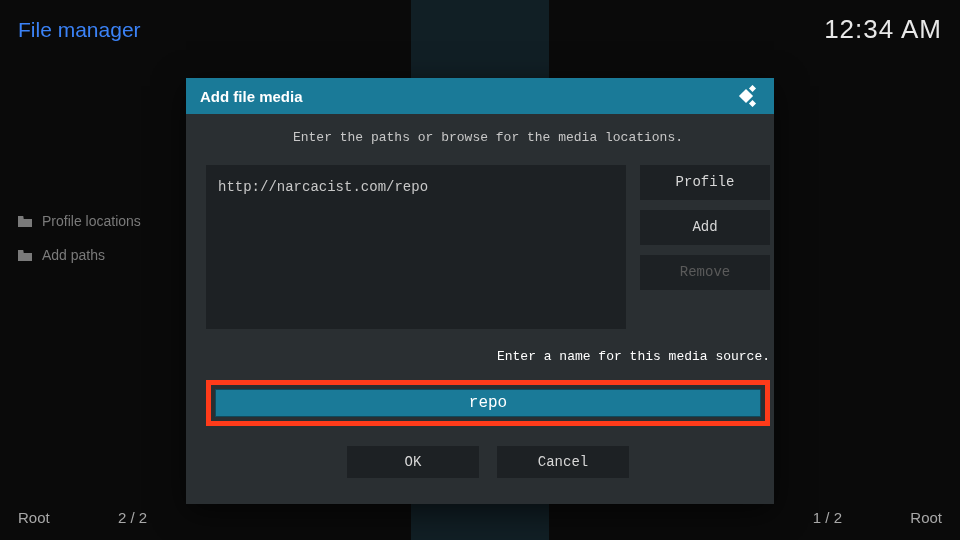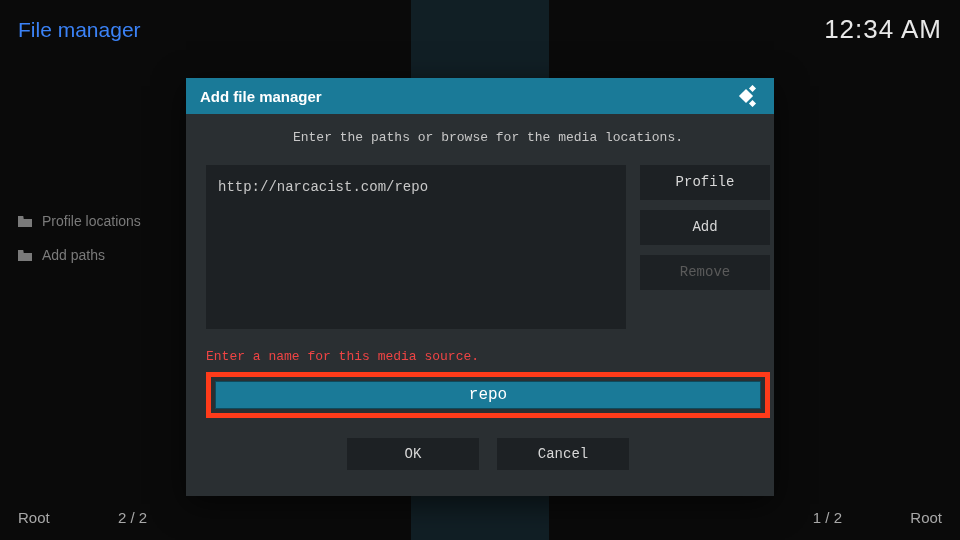"Add file manager" div.dialog-title { text: manager -> media }
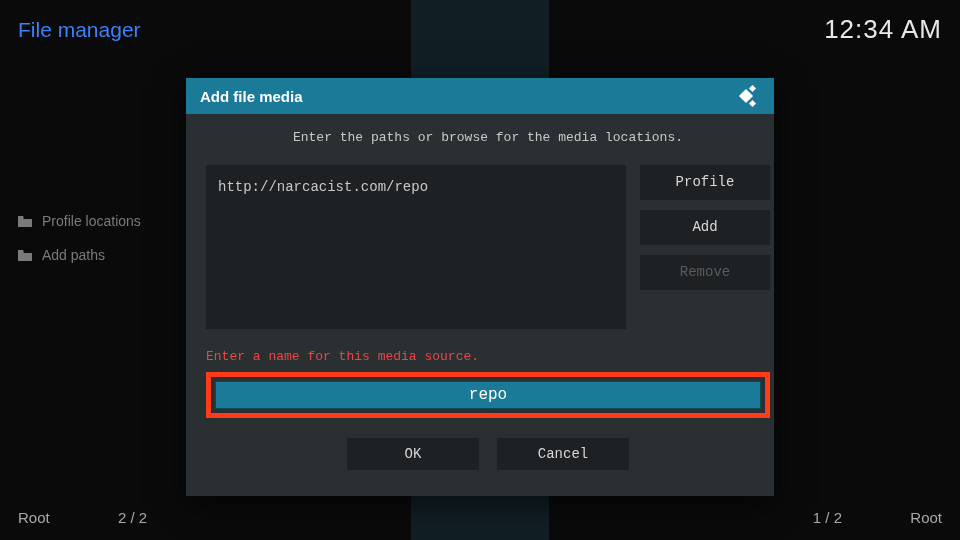"Enter a name for this" .instruction2 { color: #ef4444 -> #ffffff; margin-bottom: 8px -> 16px; text-align: left -> right }
